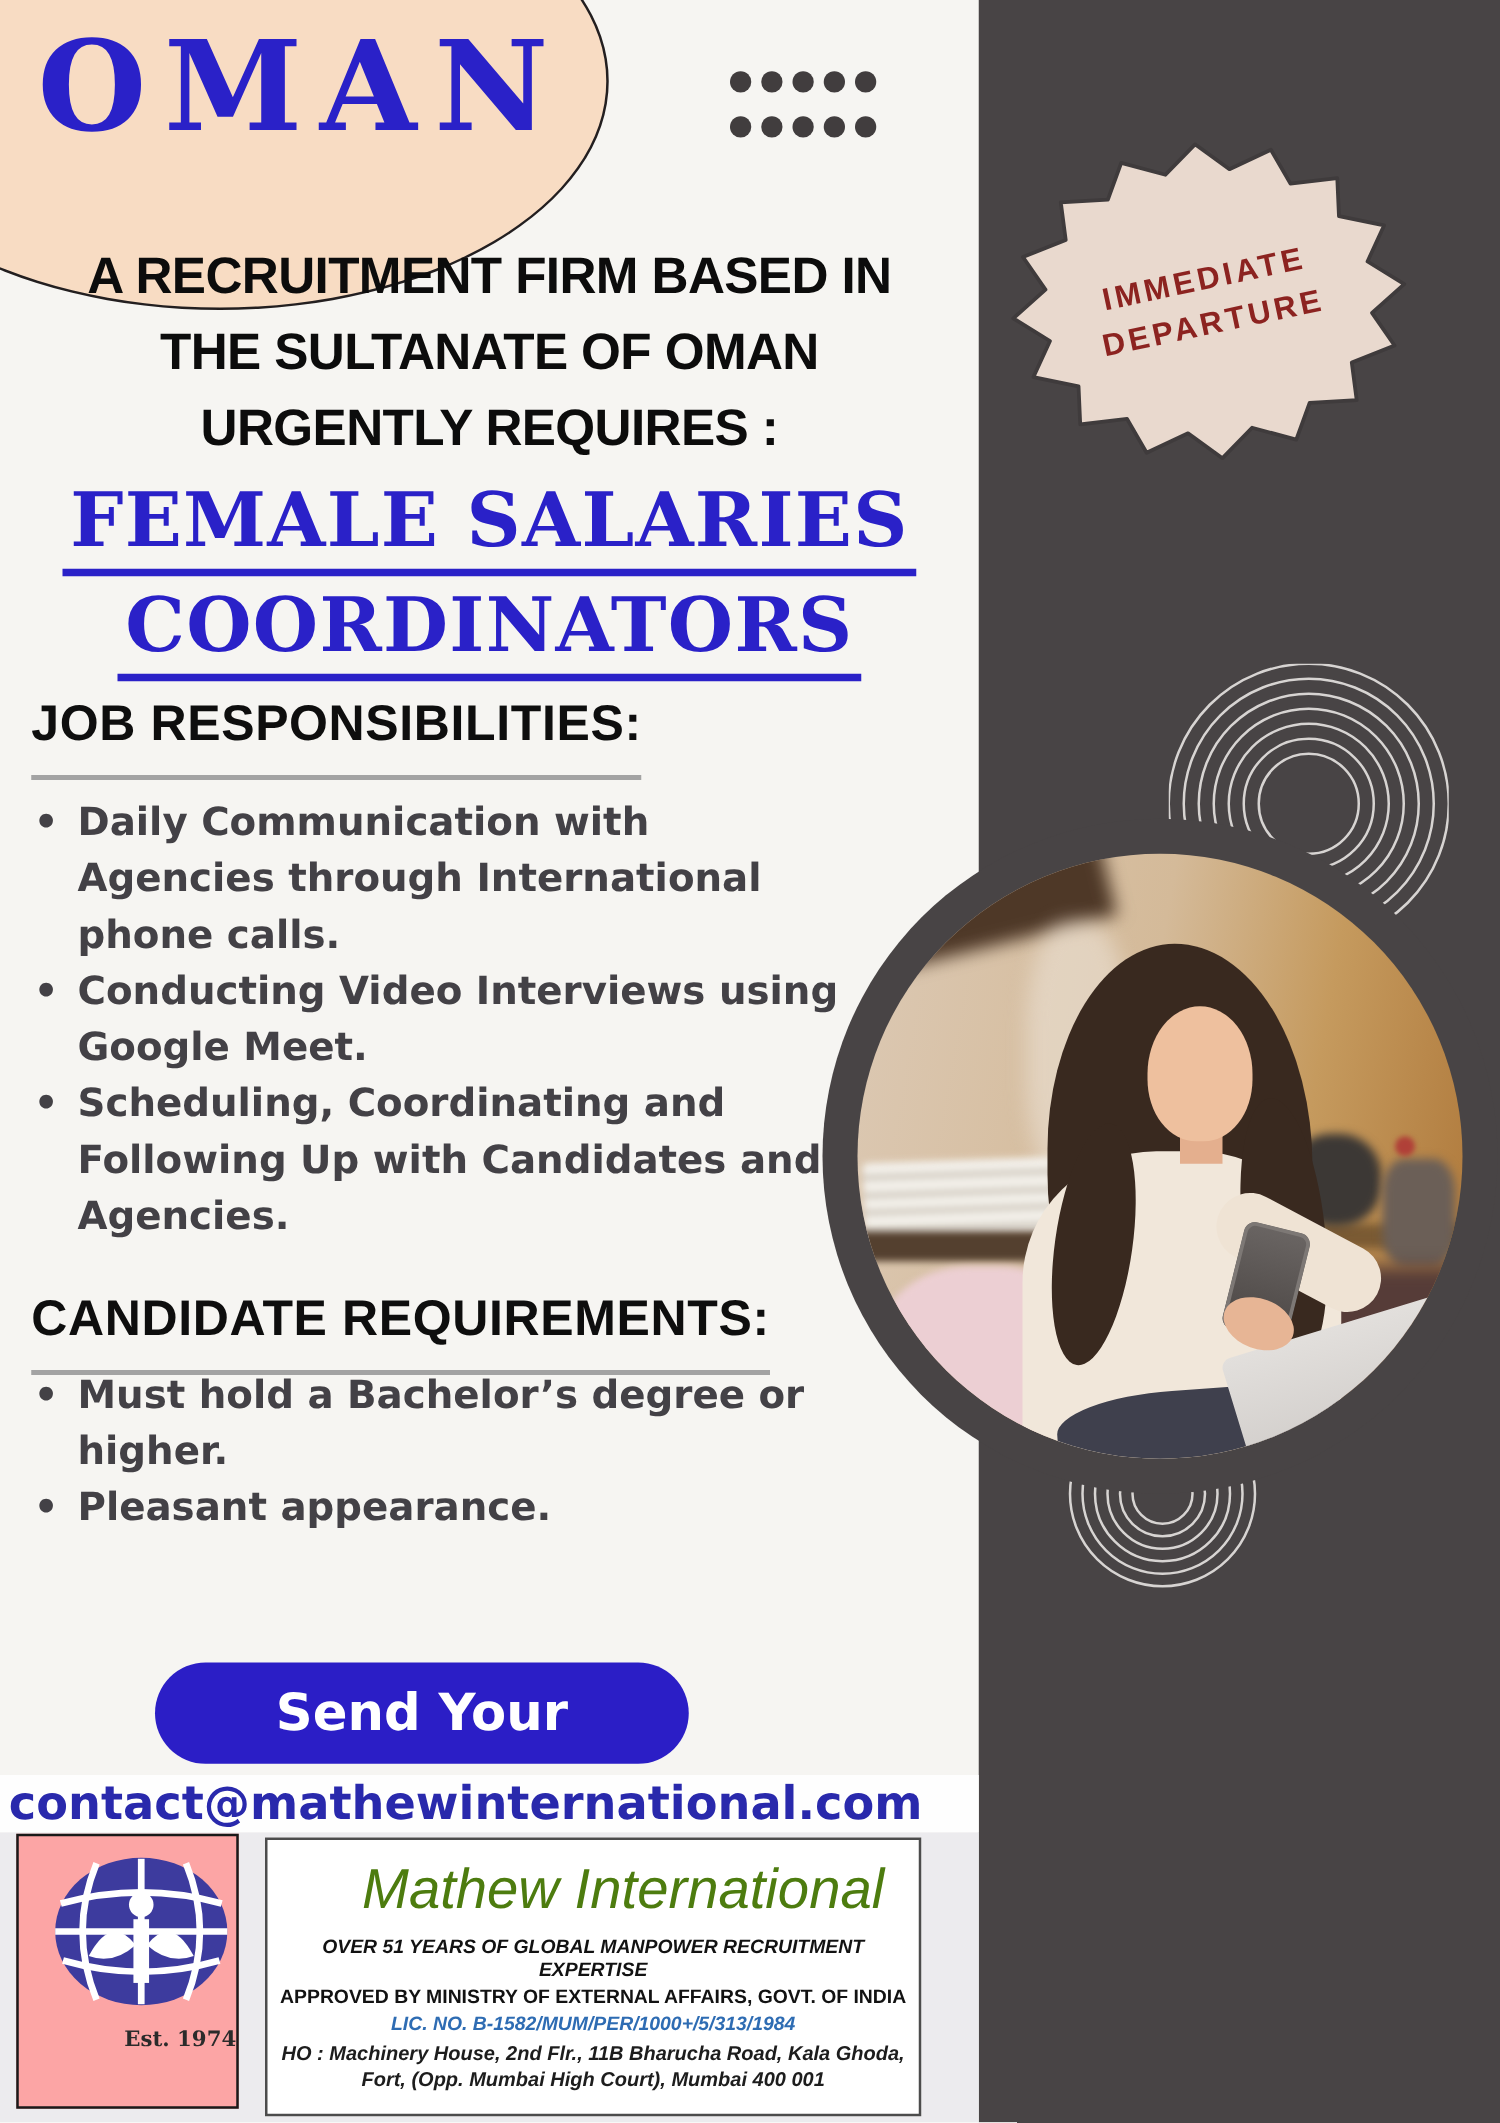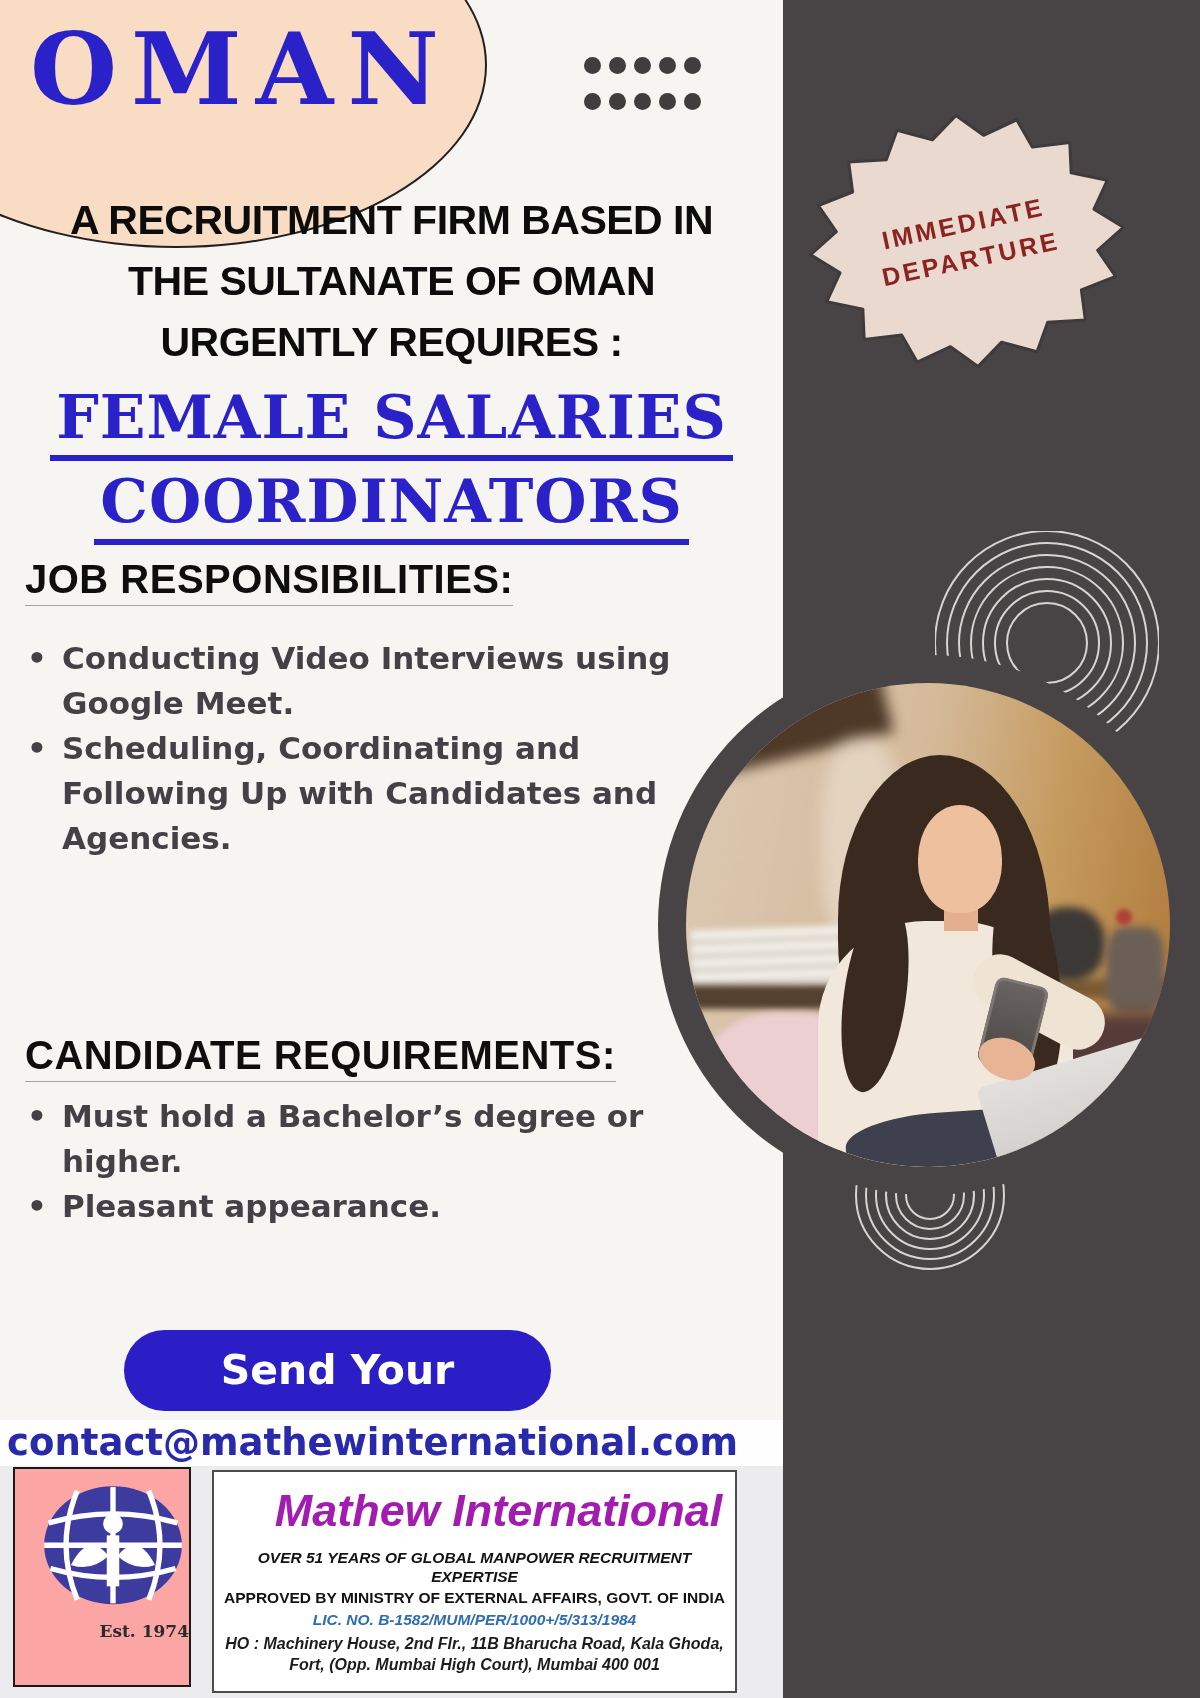"JOB RESPONSIBILITIES:" .sec-heading { border-bottom: 1px solid #a3a3a3 -> 4px solid #a3a3a3; padding-bottom: 3px -> 18px }
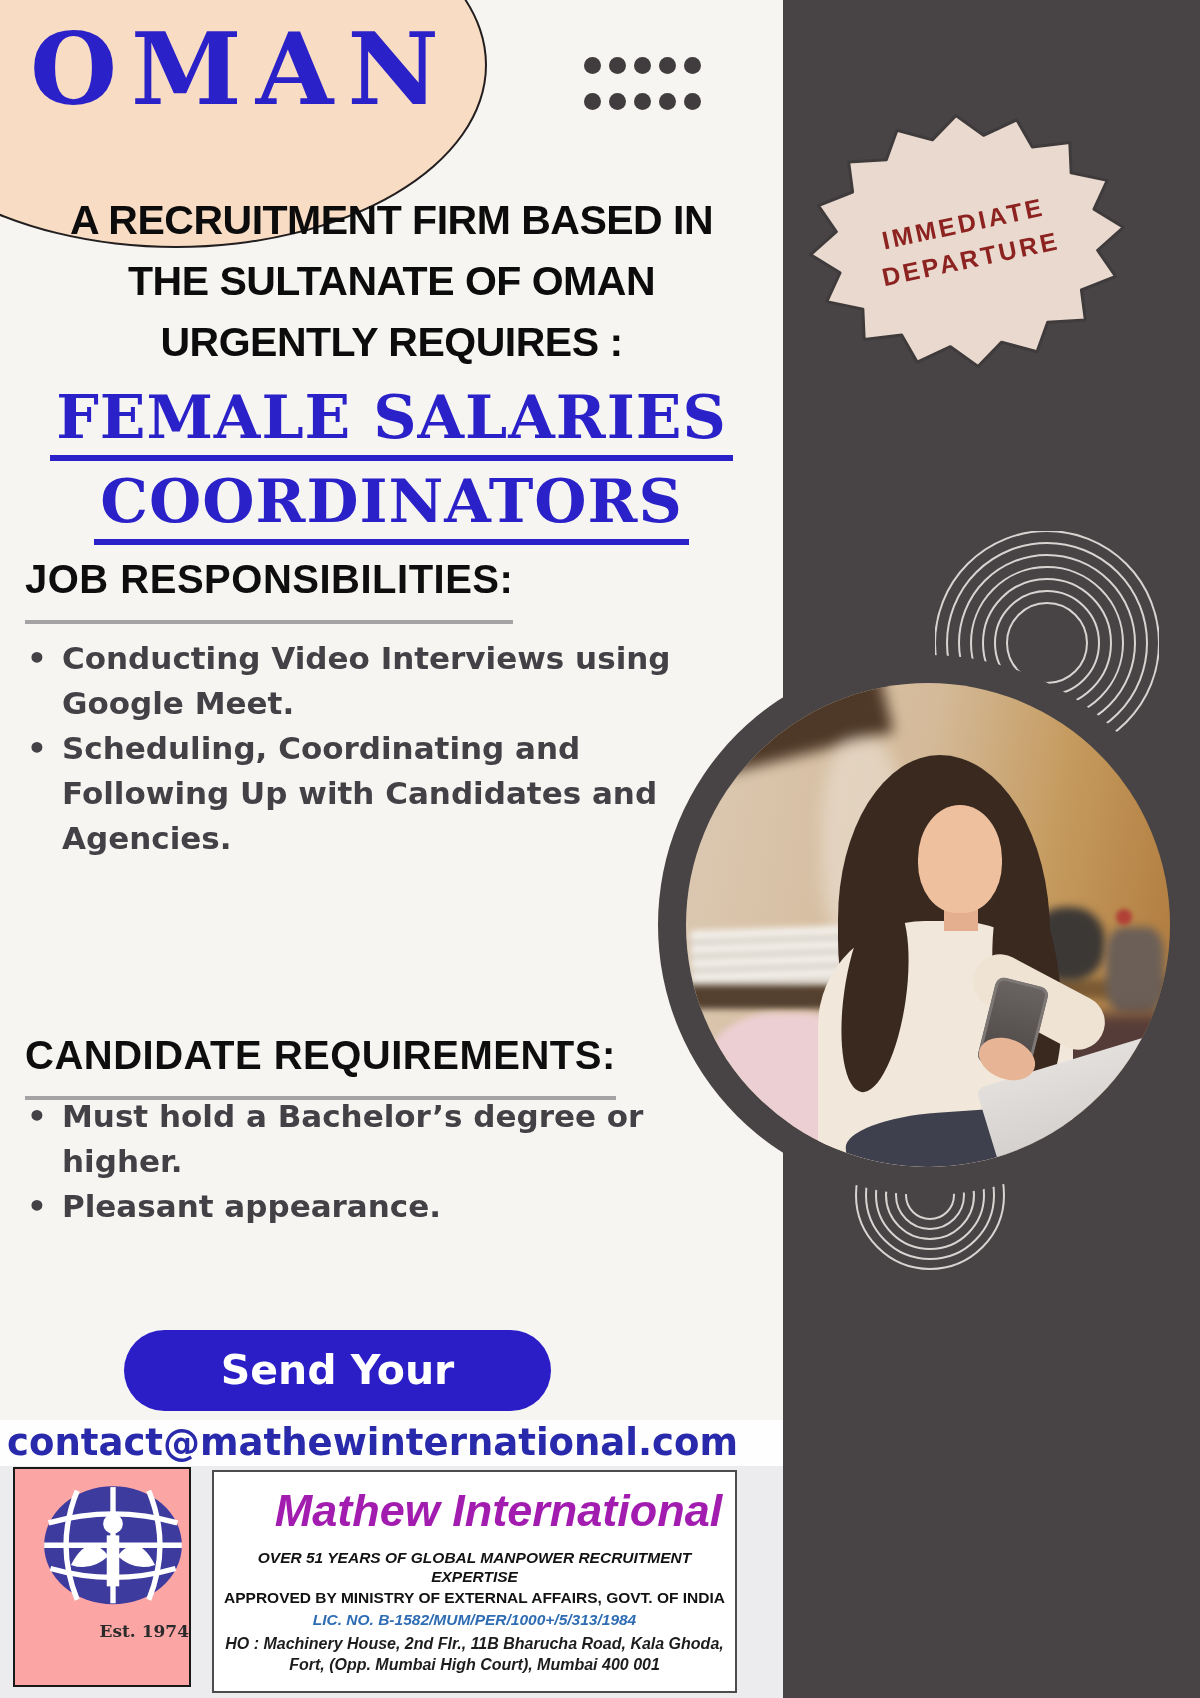"Daily Communication with" li { html: none -> <li>Daily Communication with Agencies through International phone calls.</li> }
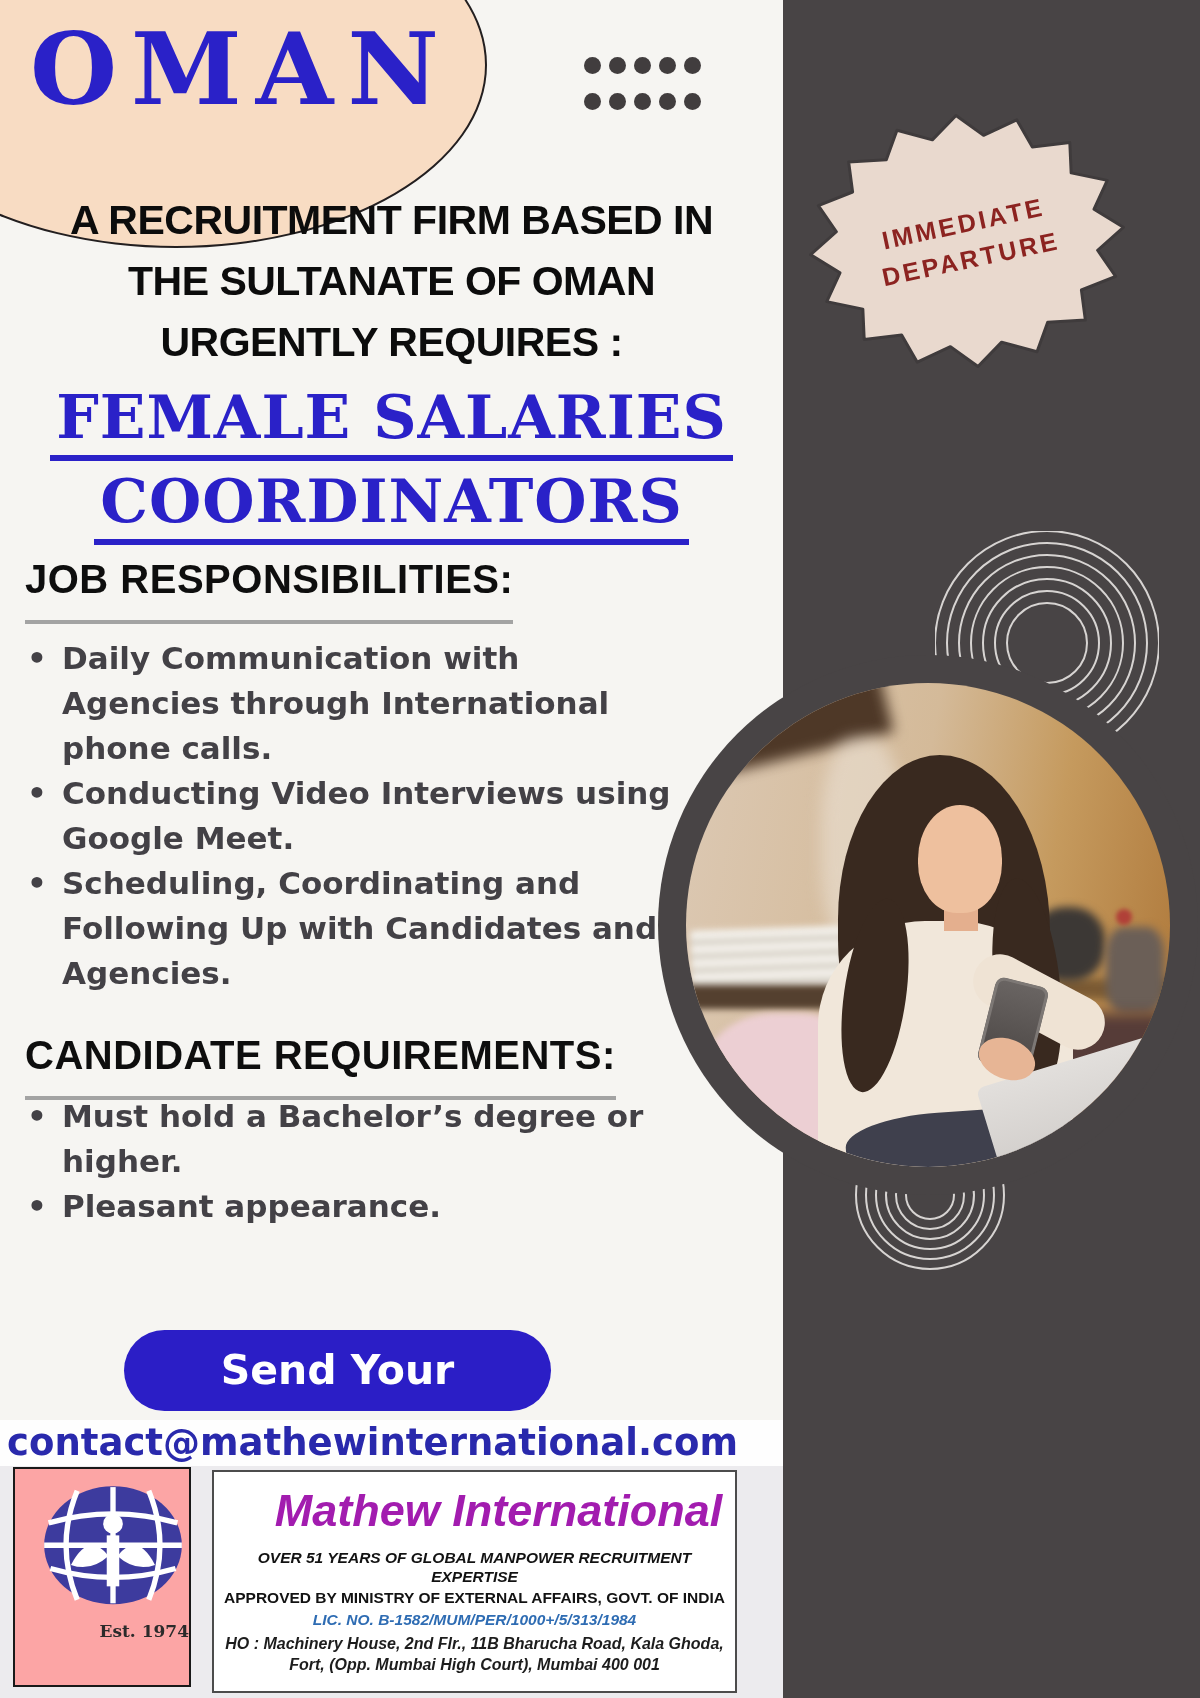"Mathew International" .company-name { color: #a21caf -> #4d7c0f; font-weight: 700 -> 400 }
